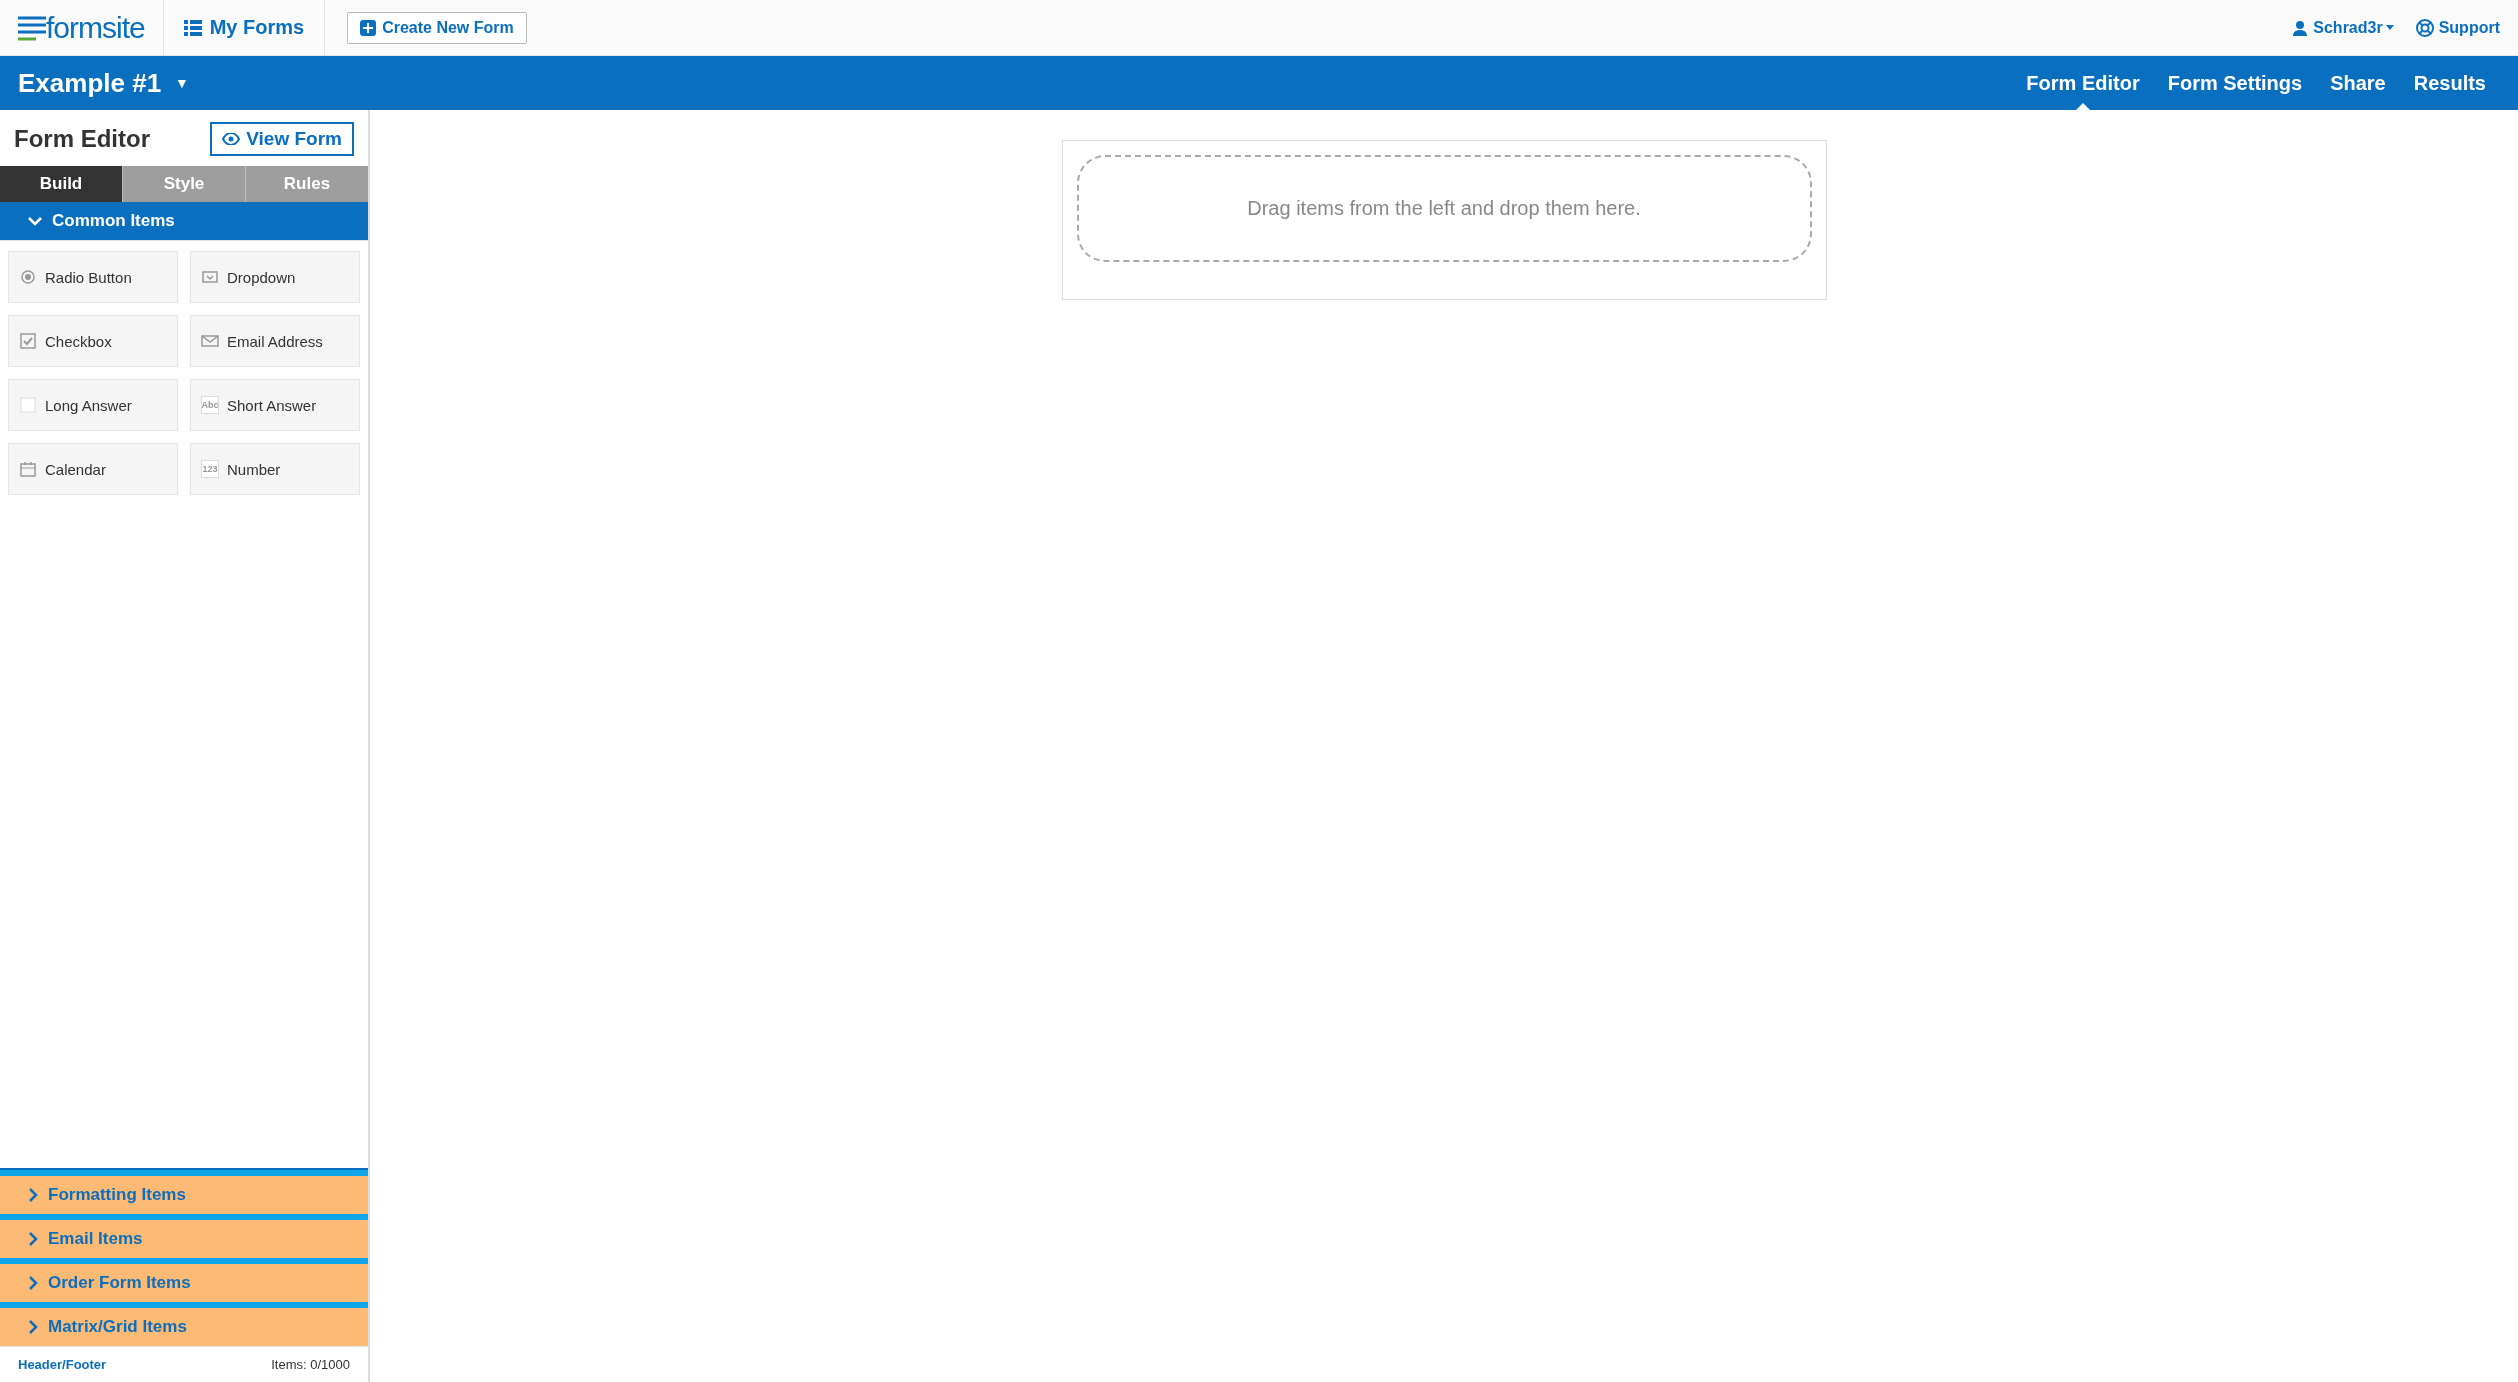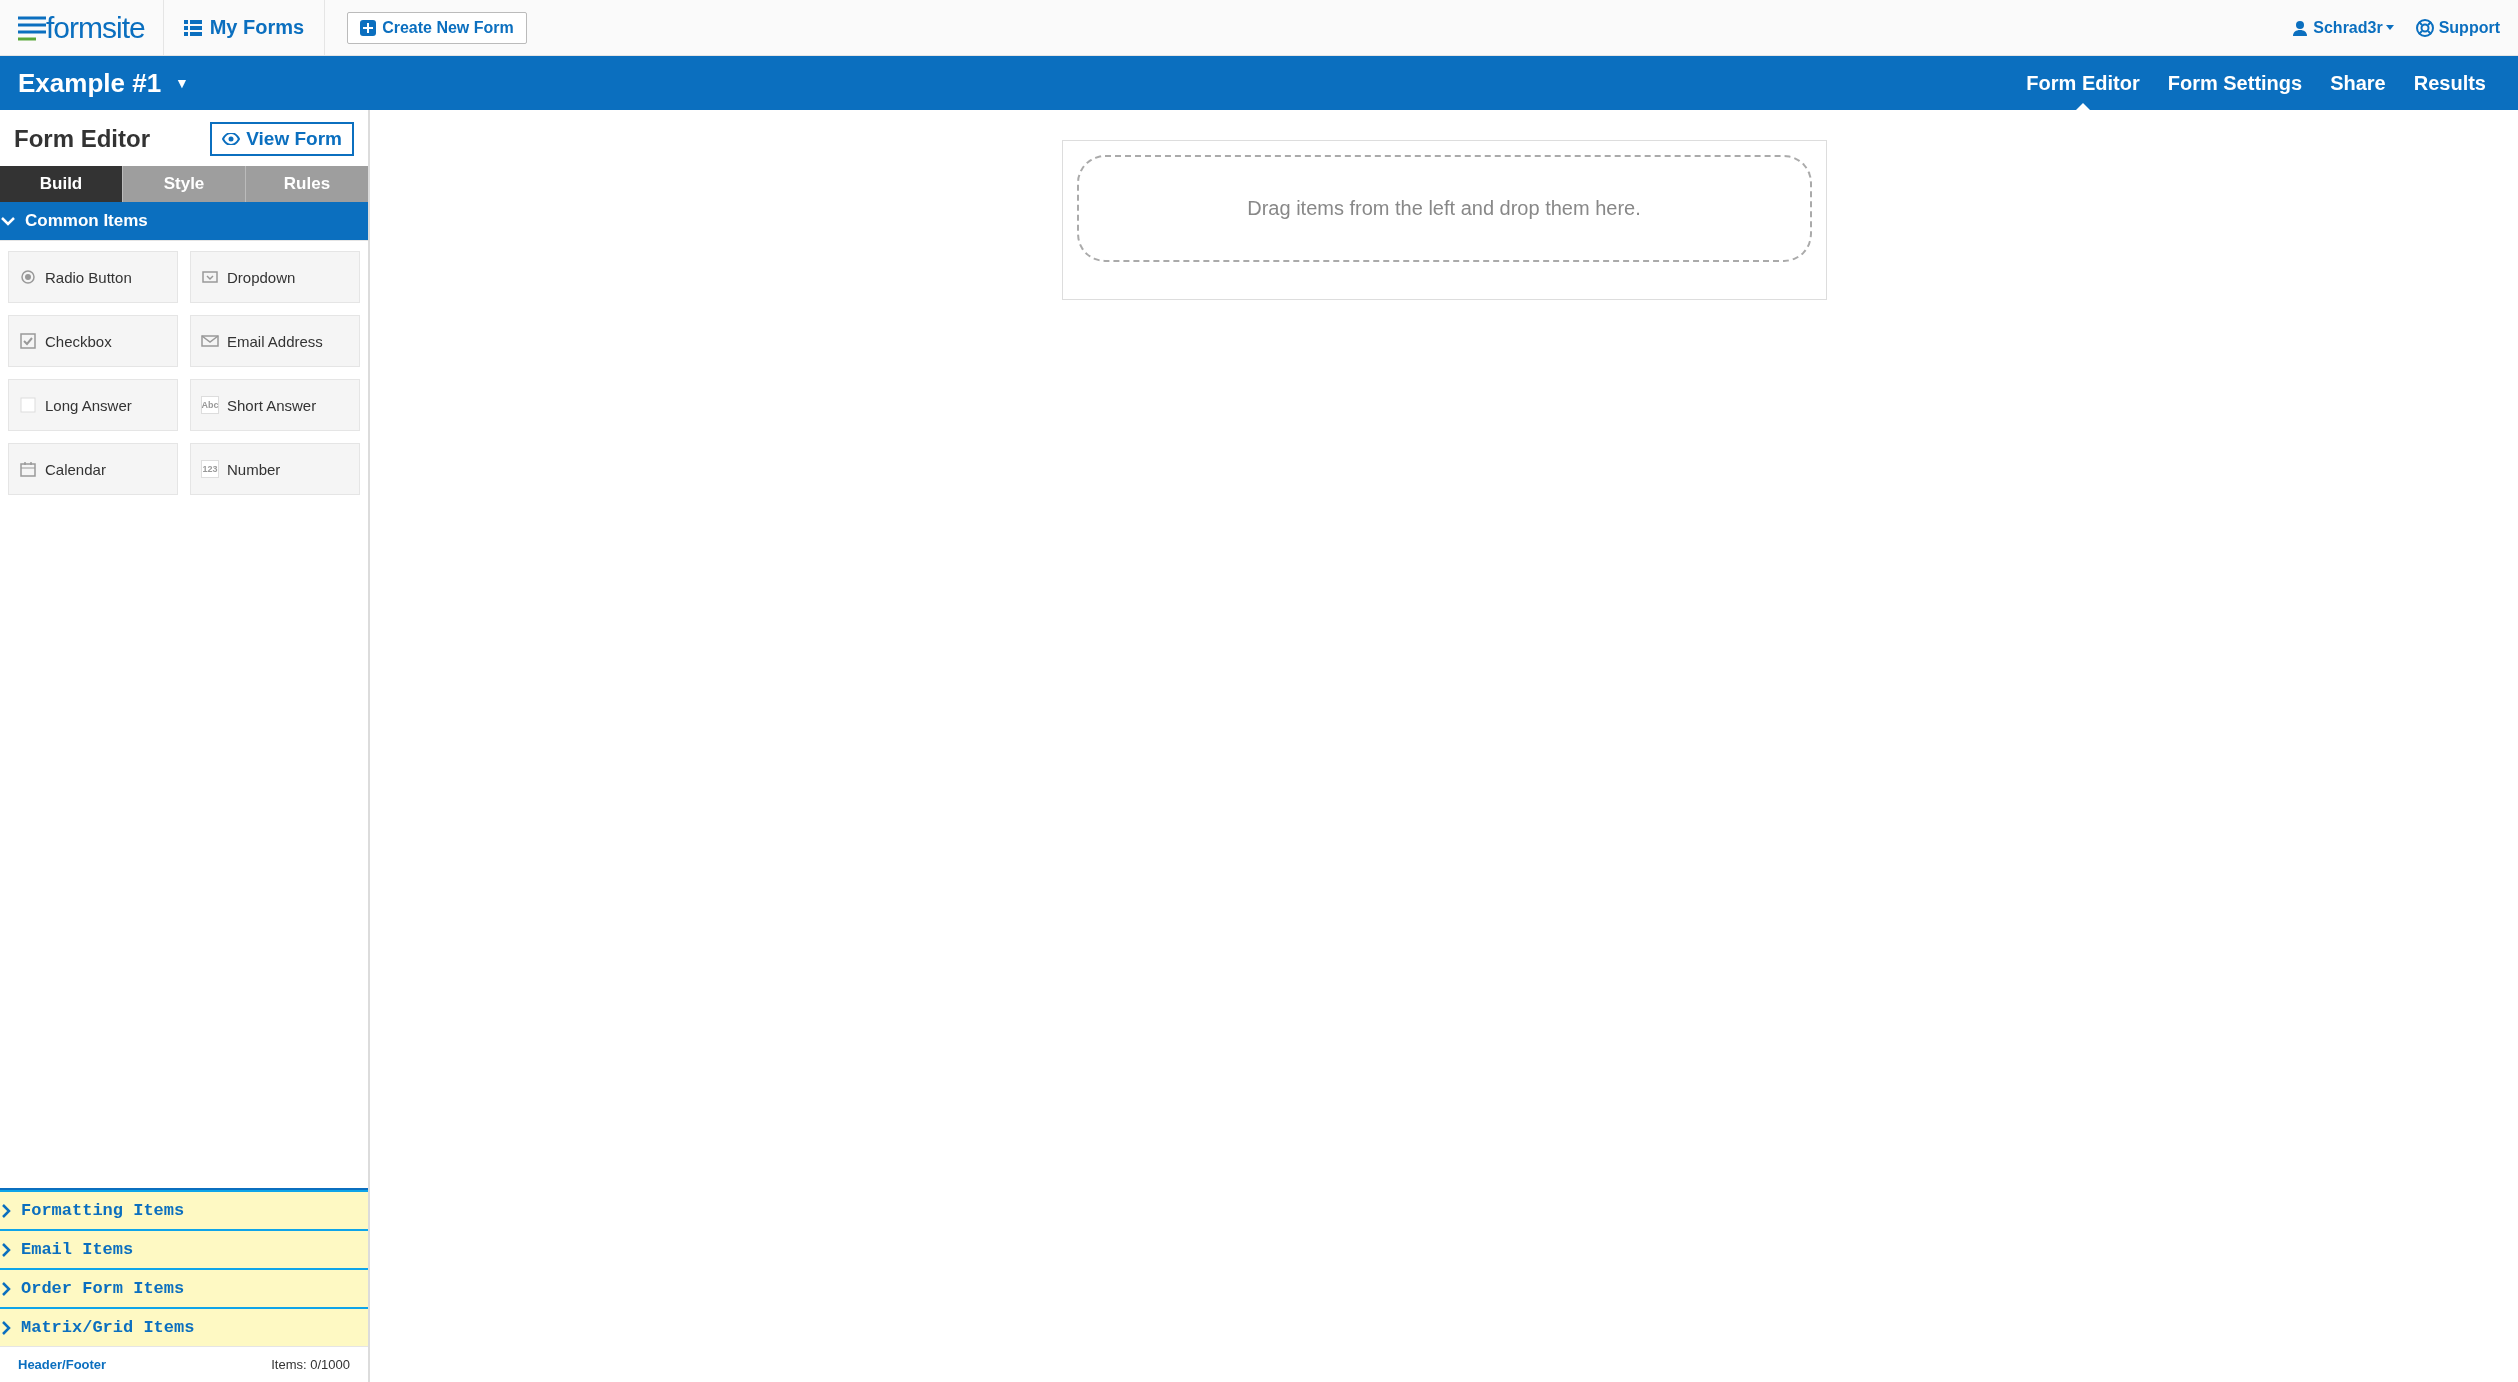"Common Items" .category-header { padding: 9px 1px -> 9px 28px }
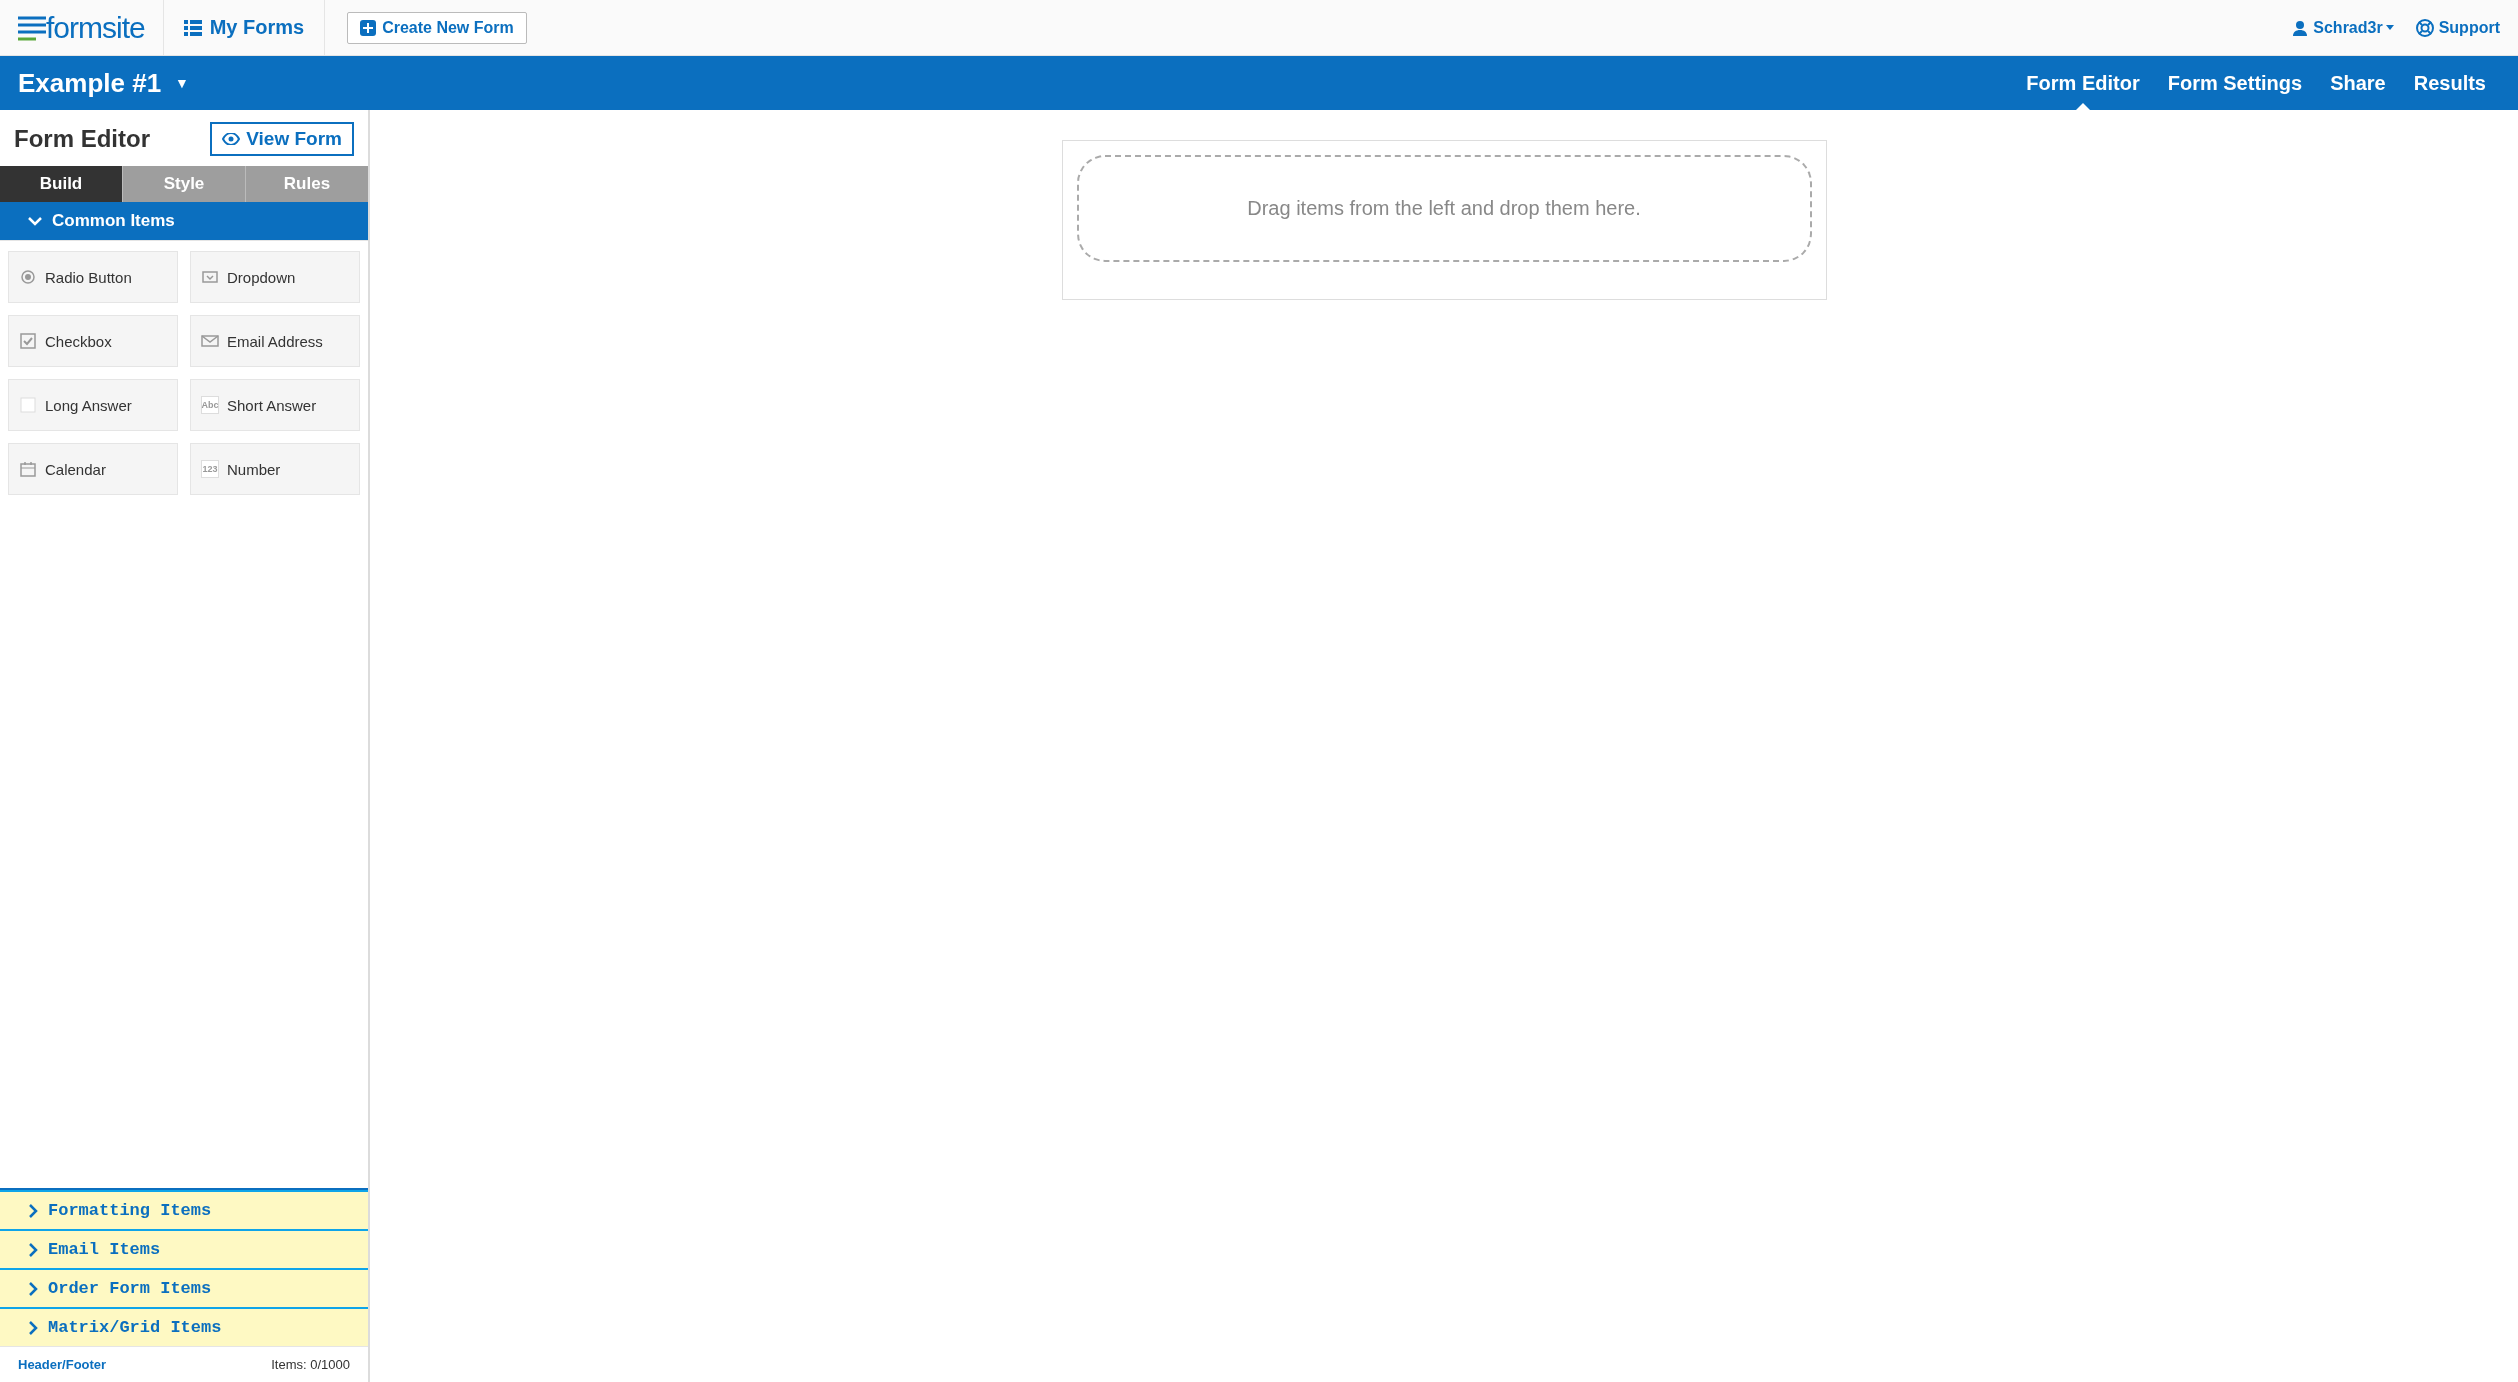"Formatting Items" .category-header.collapsed { background: #fef9c3 -> #fdba74; border-top: 2px solid #0ea5e9 -> 6px solid #0ea5e9; font-family: Liberation Mono, monospace -> none }
